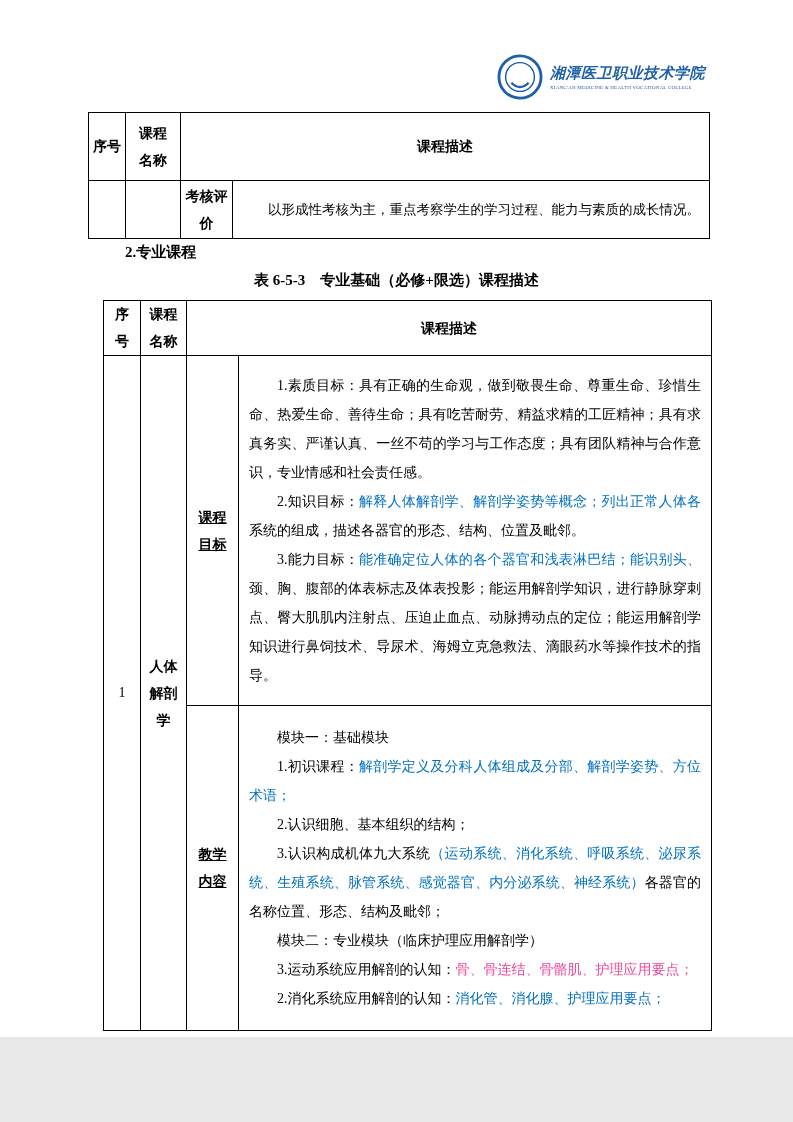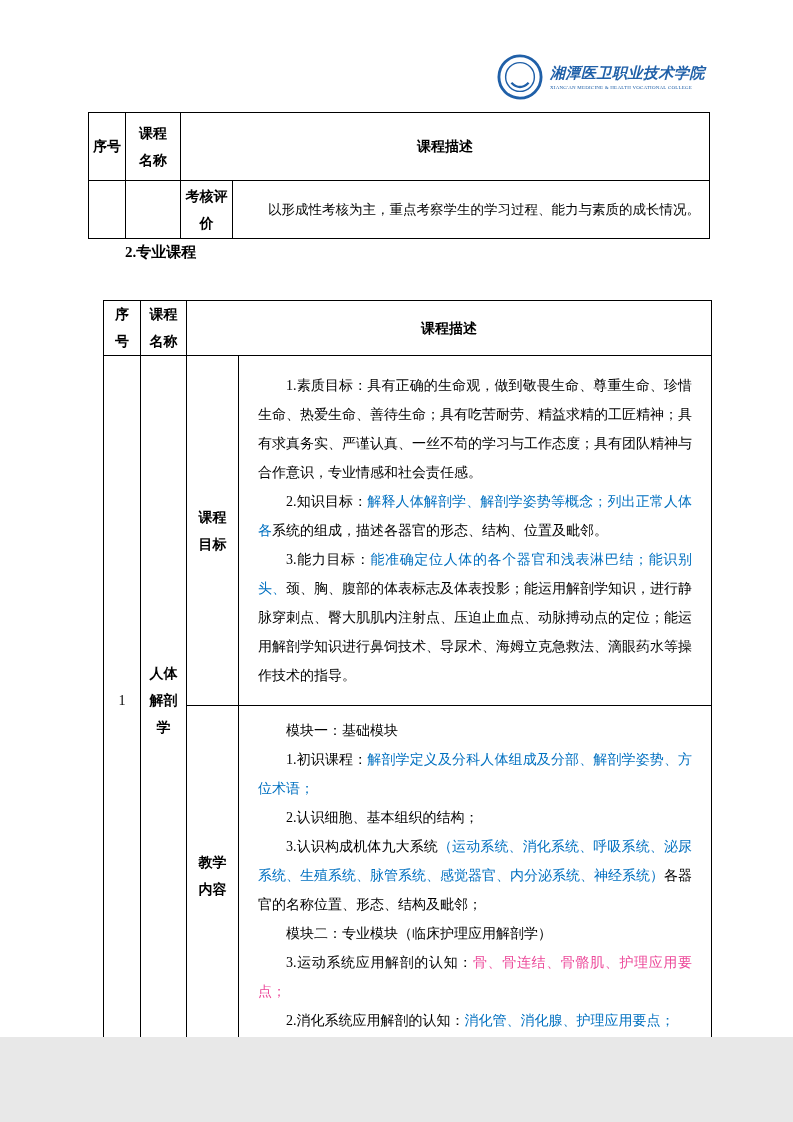"表 6-5-3 专业基础（必修+限选）课程描述" div.table-caption { html: none -> <div>表 6-5-3 专业基础（必修+限选）课程描述</div> }
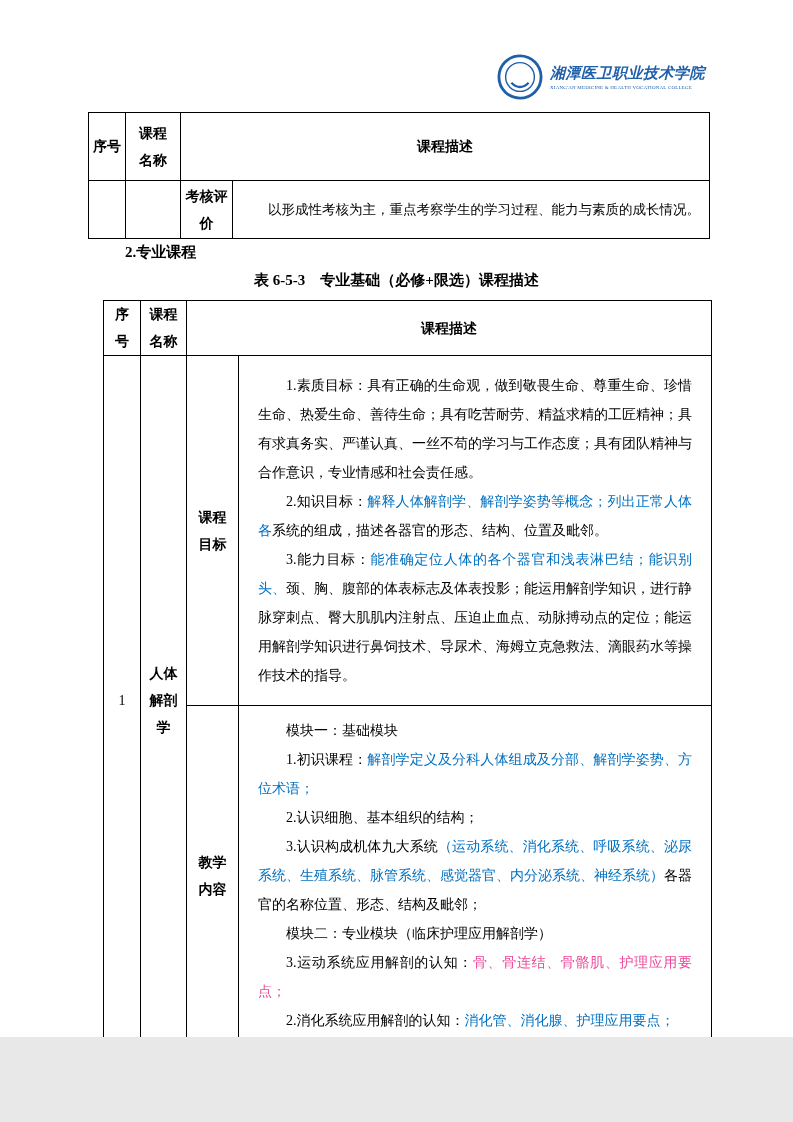"1.素质目标：具有正确的生命观，做到敬畏生命、尊重生命、珍惜生命、热爱生命、善待" .rich { padding: 10px 19px -> 10px 10px }
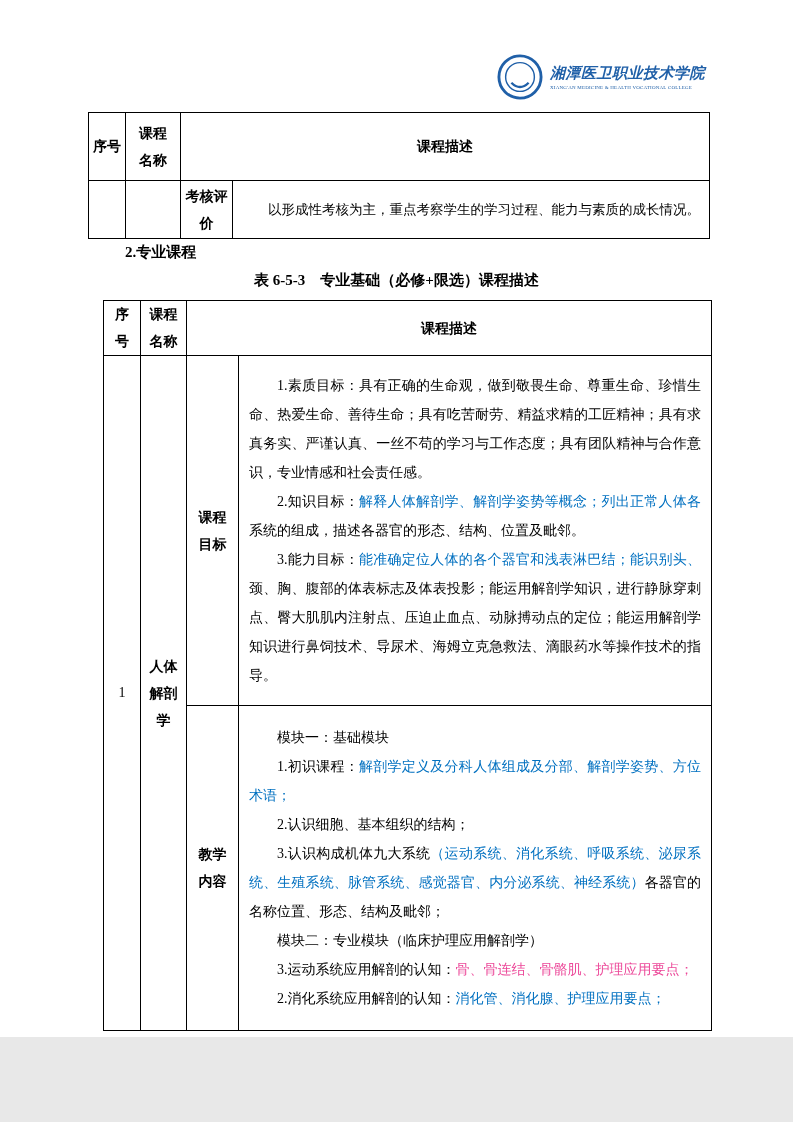"课程目标" .t2 .c-sub { text-decoration: none -> underline }
